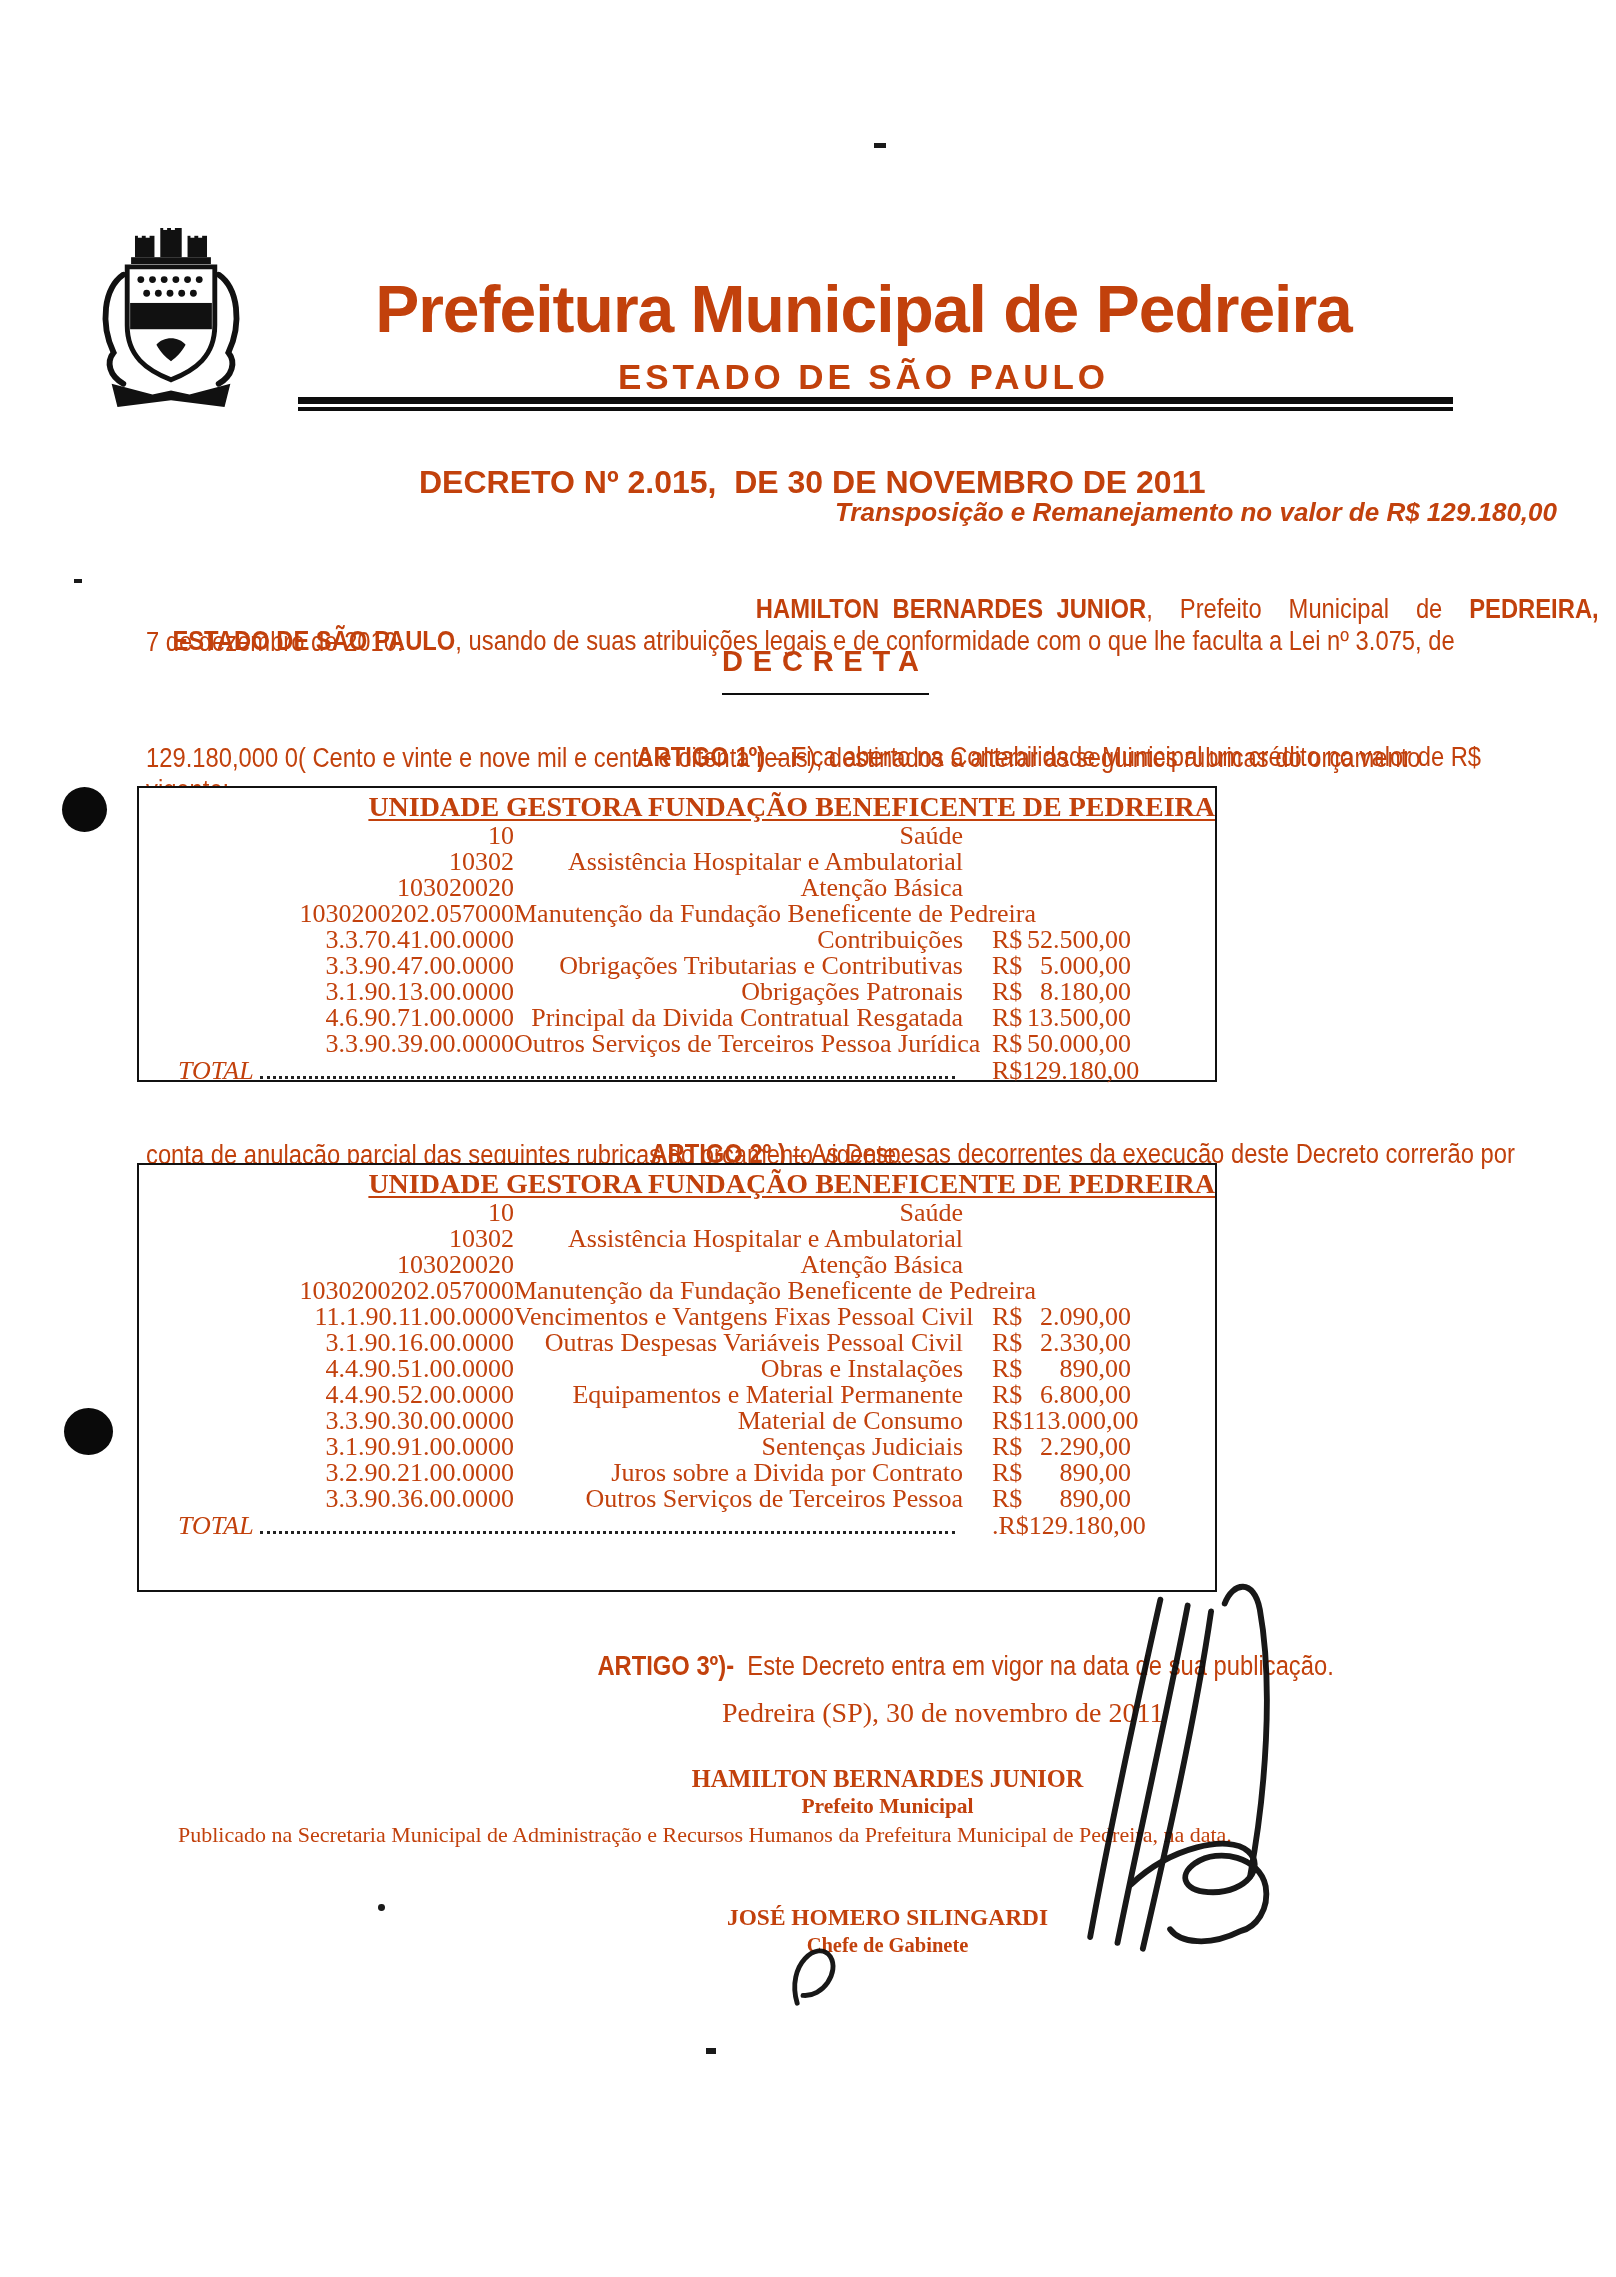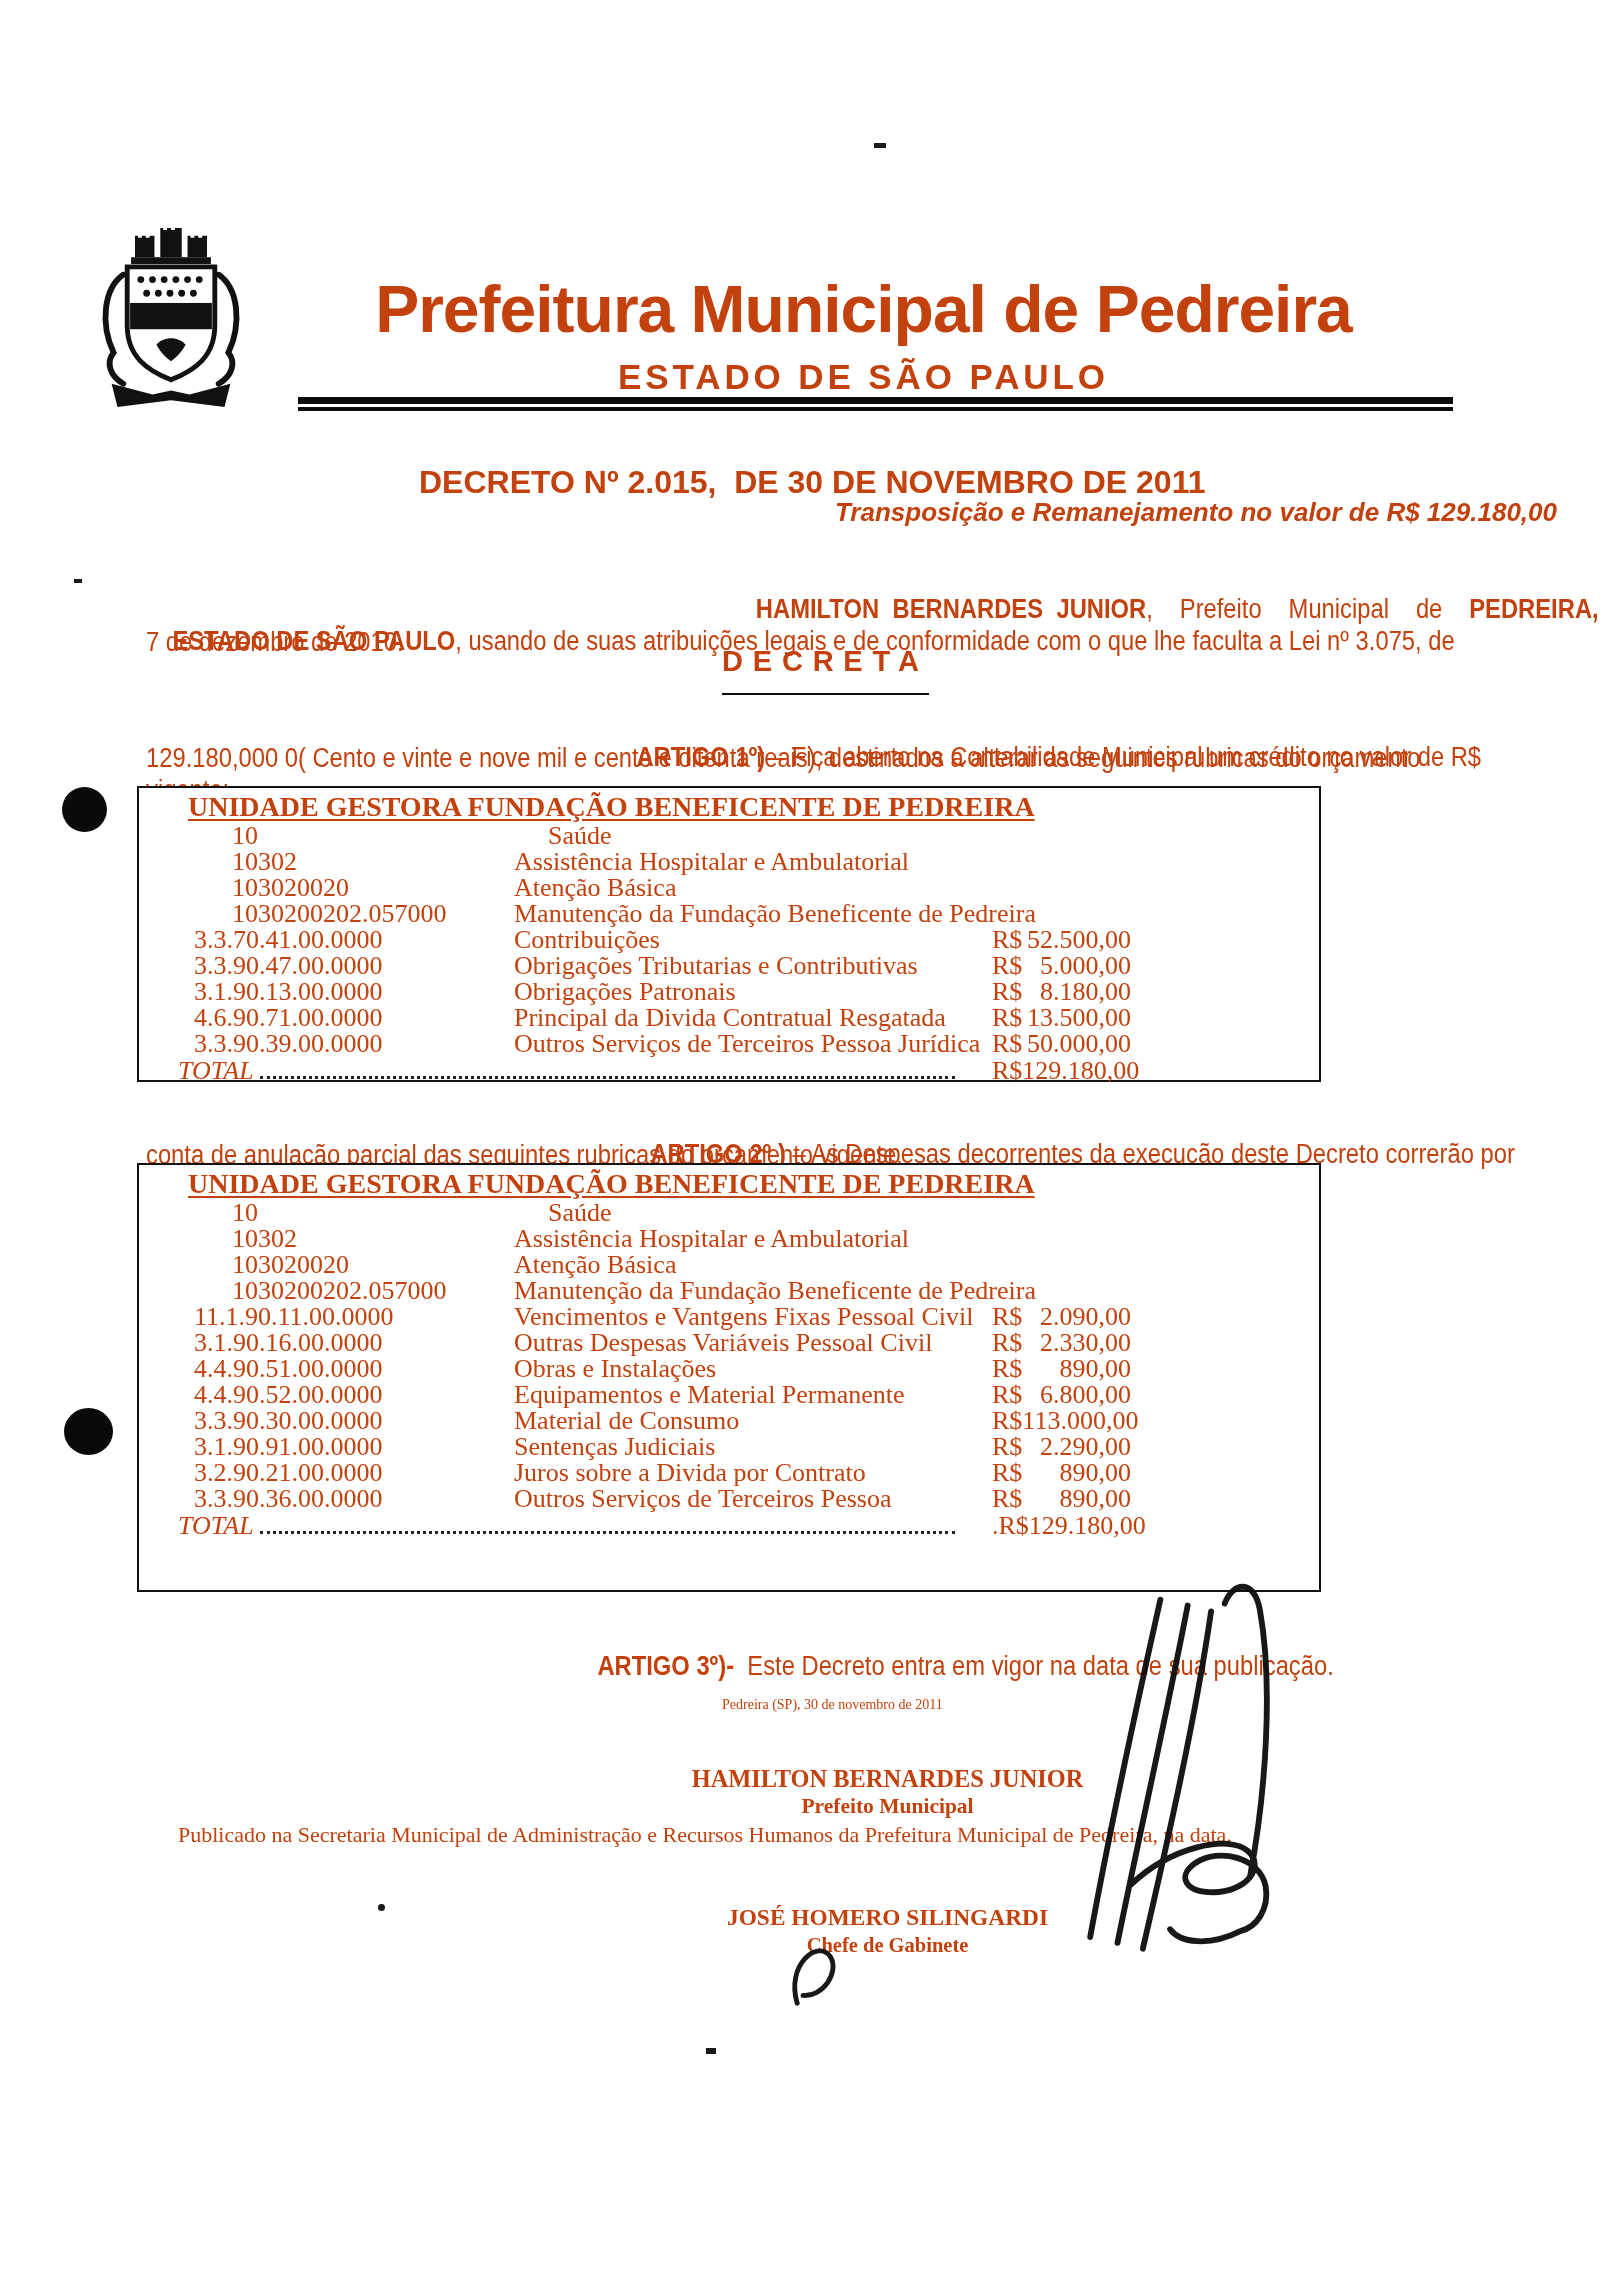"UNIDADE GESTORA FUNDAÇÃO BENEFICENTE DE" .tbox { text-align: none -> right; width: 1184px -> 1080px }
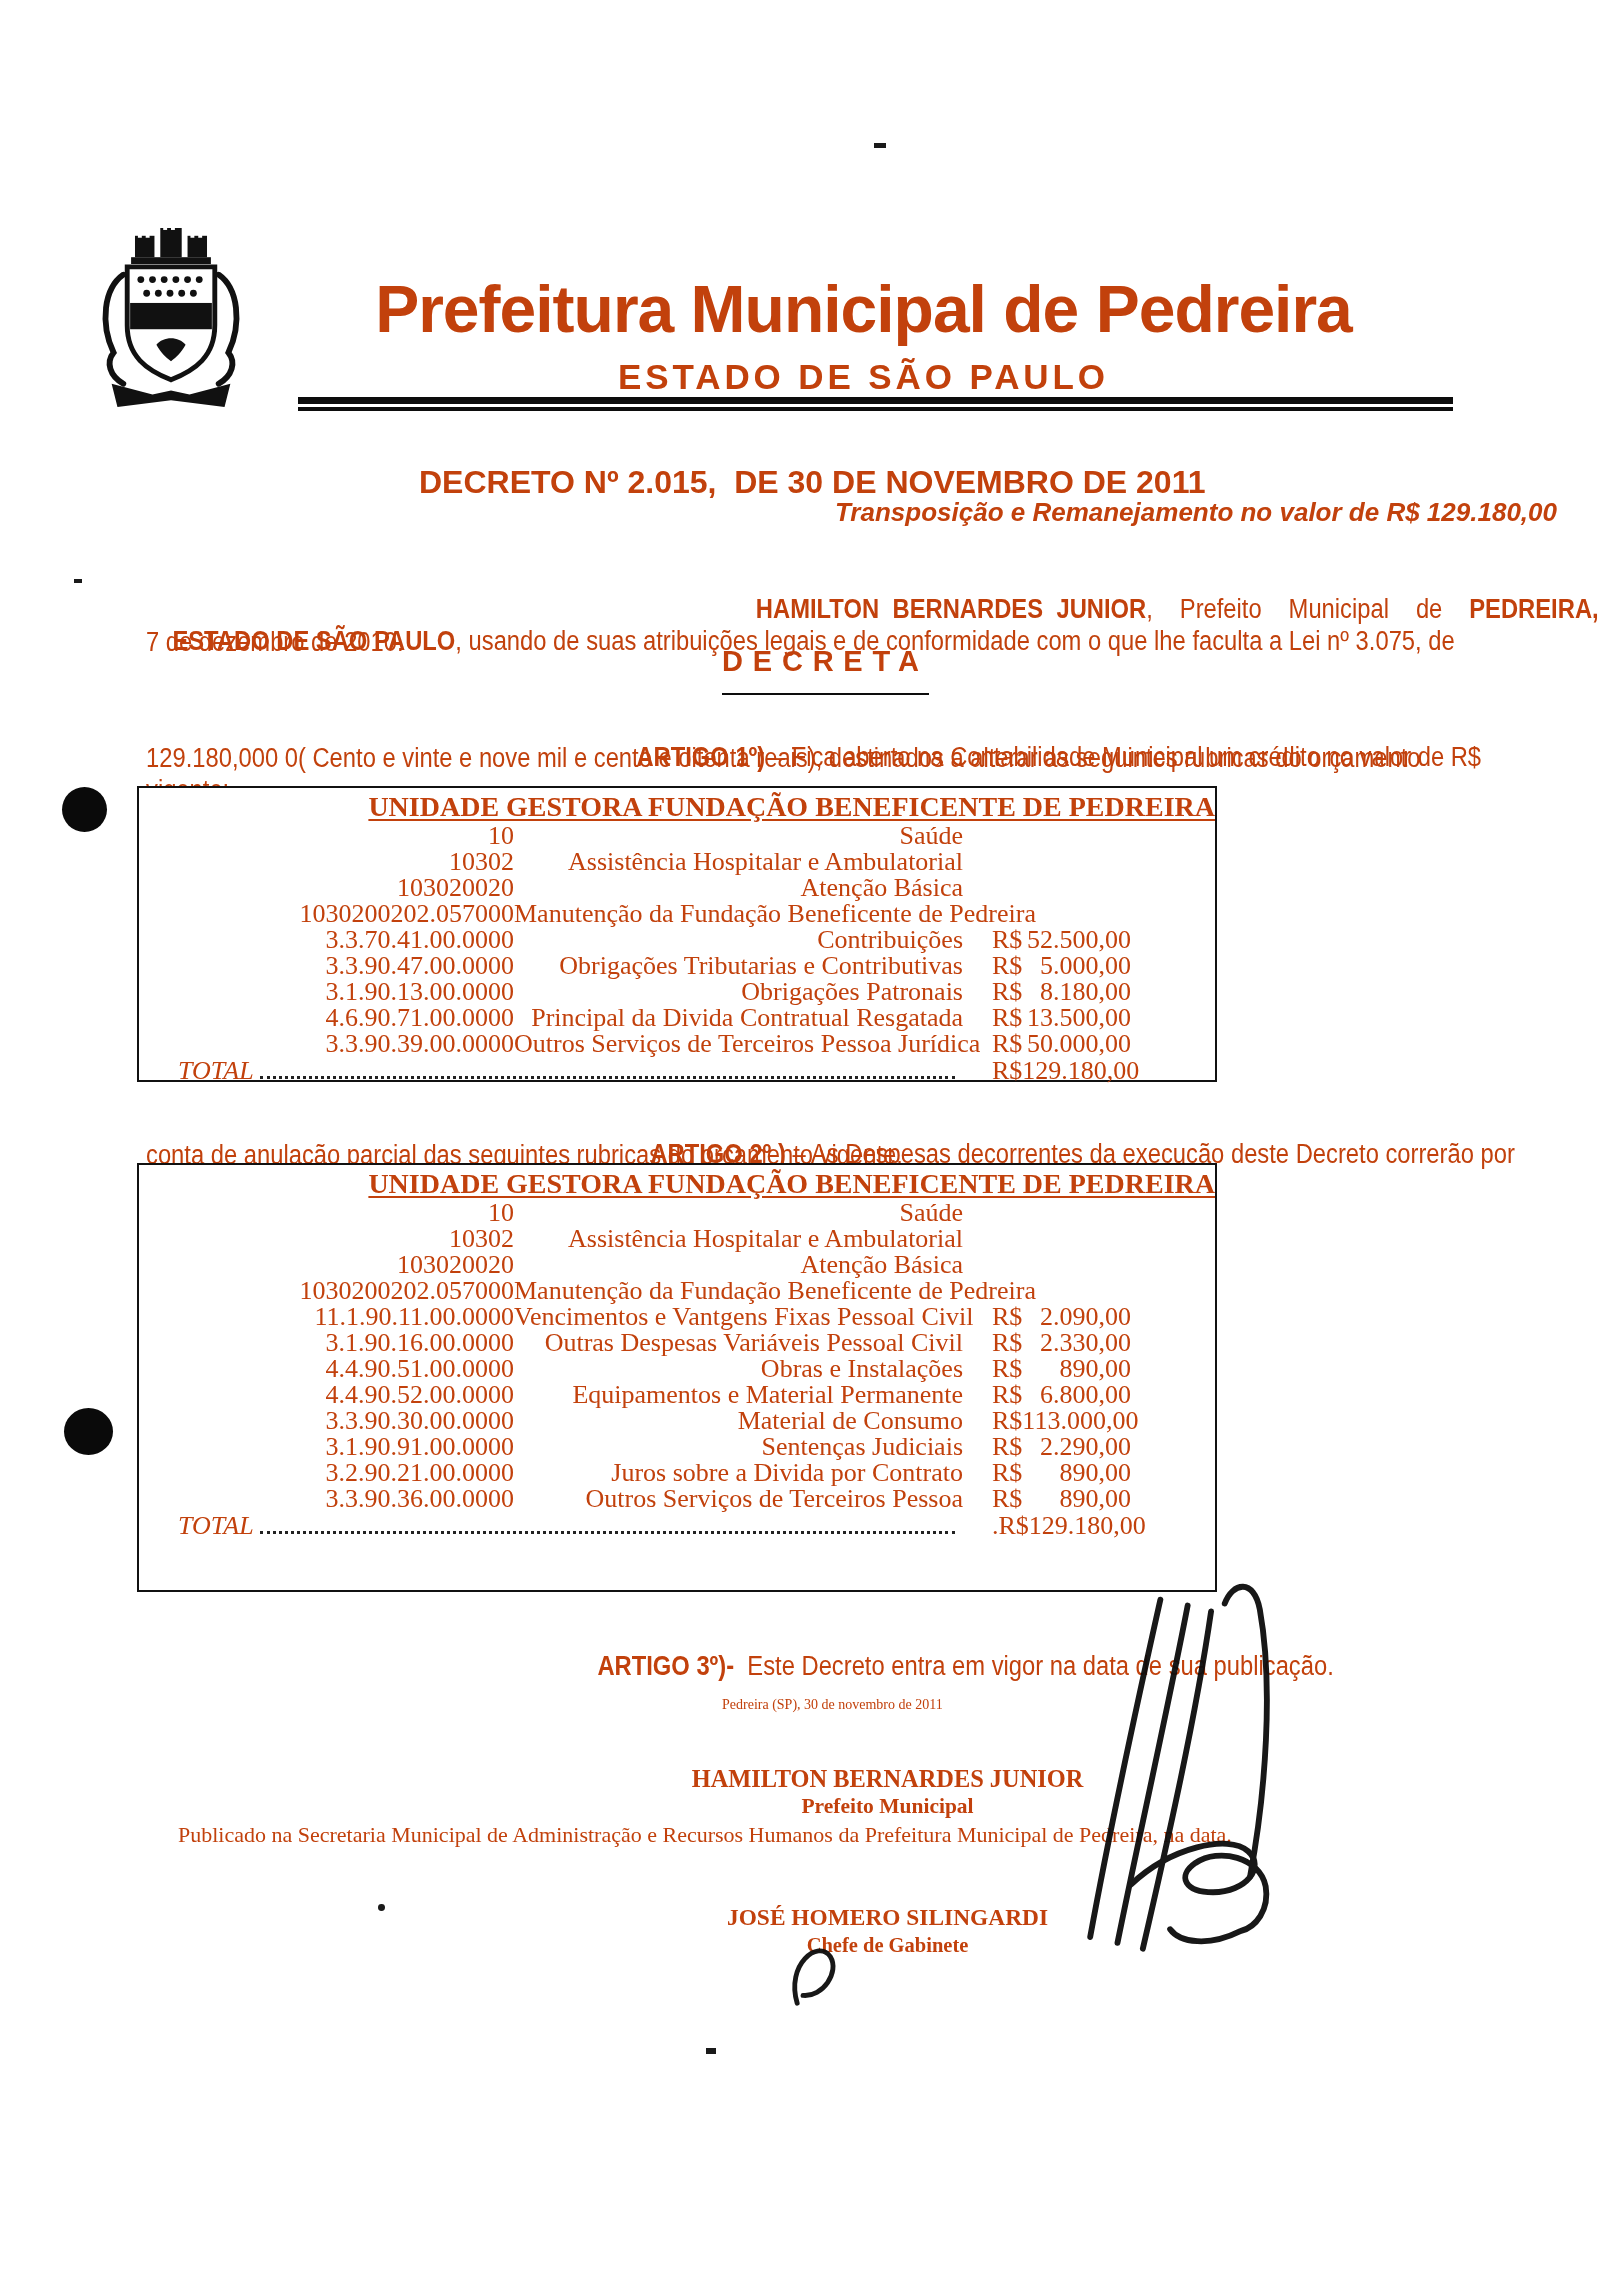"Pedreira (SP), 30 de novembro" .dateline { font-size: 14px -> 28px }
